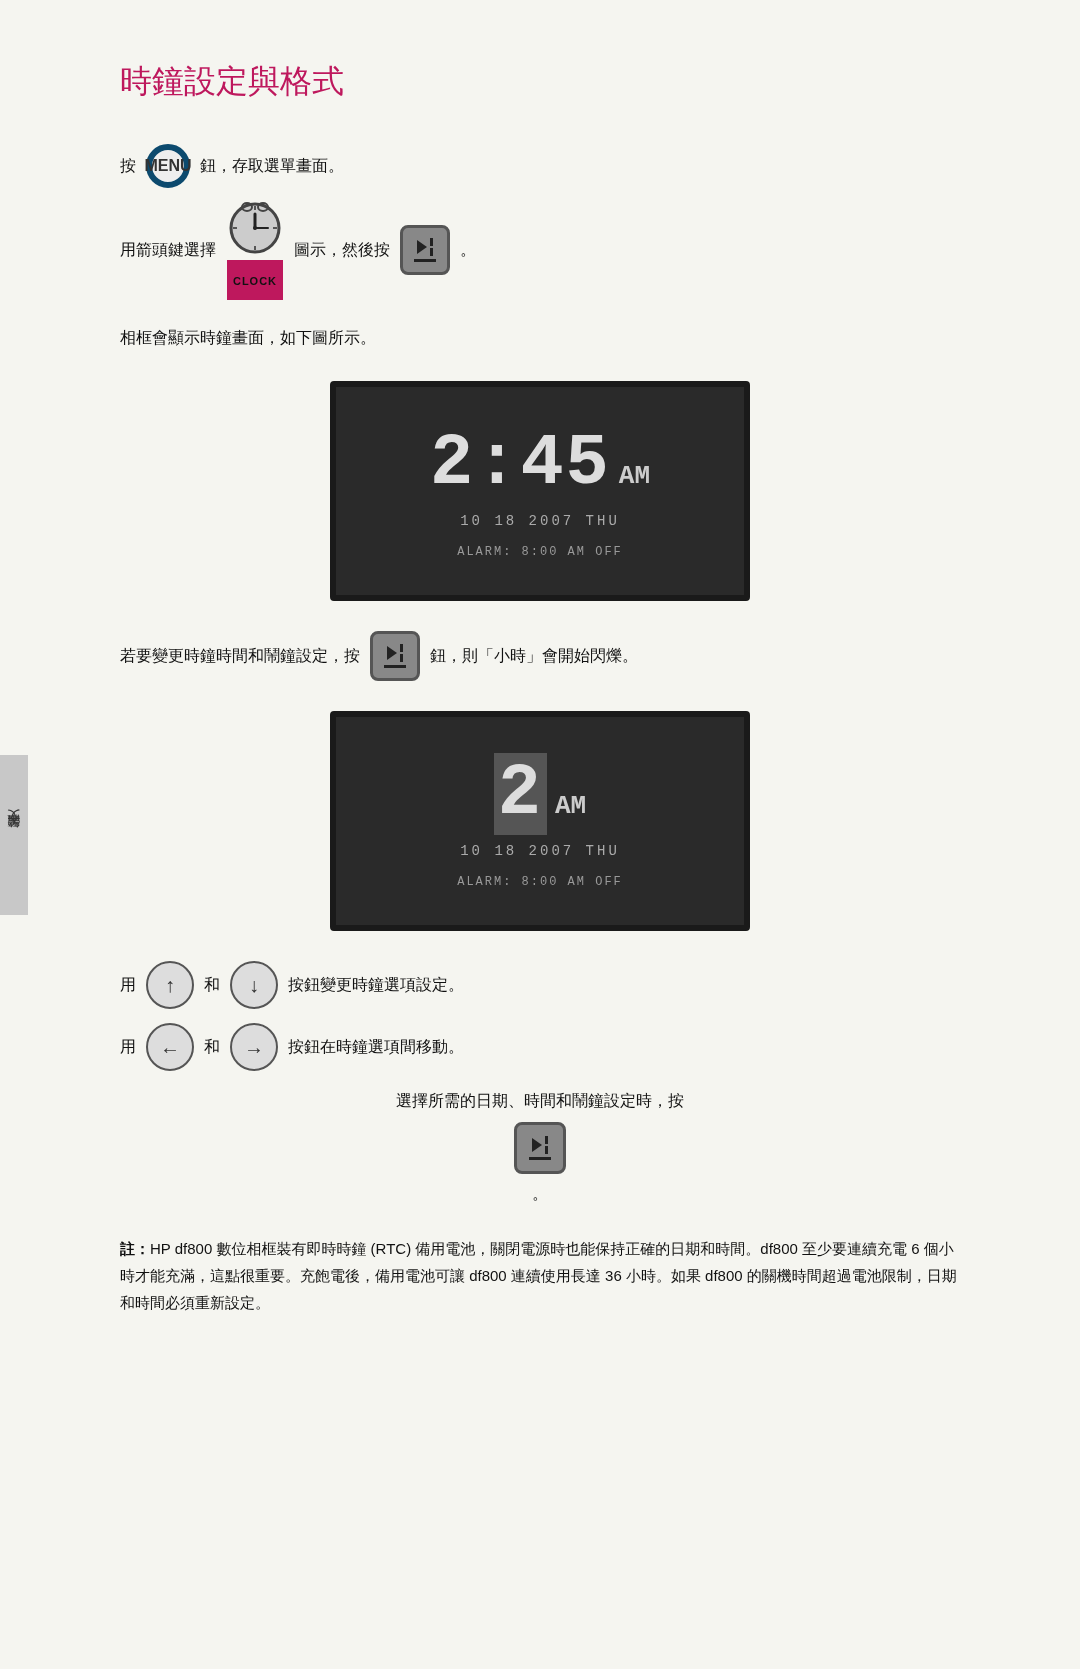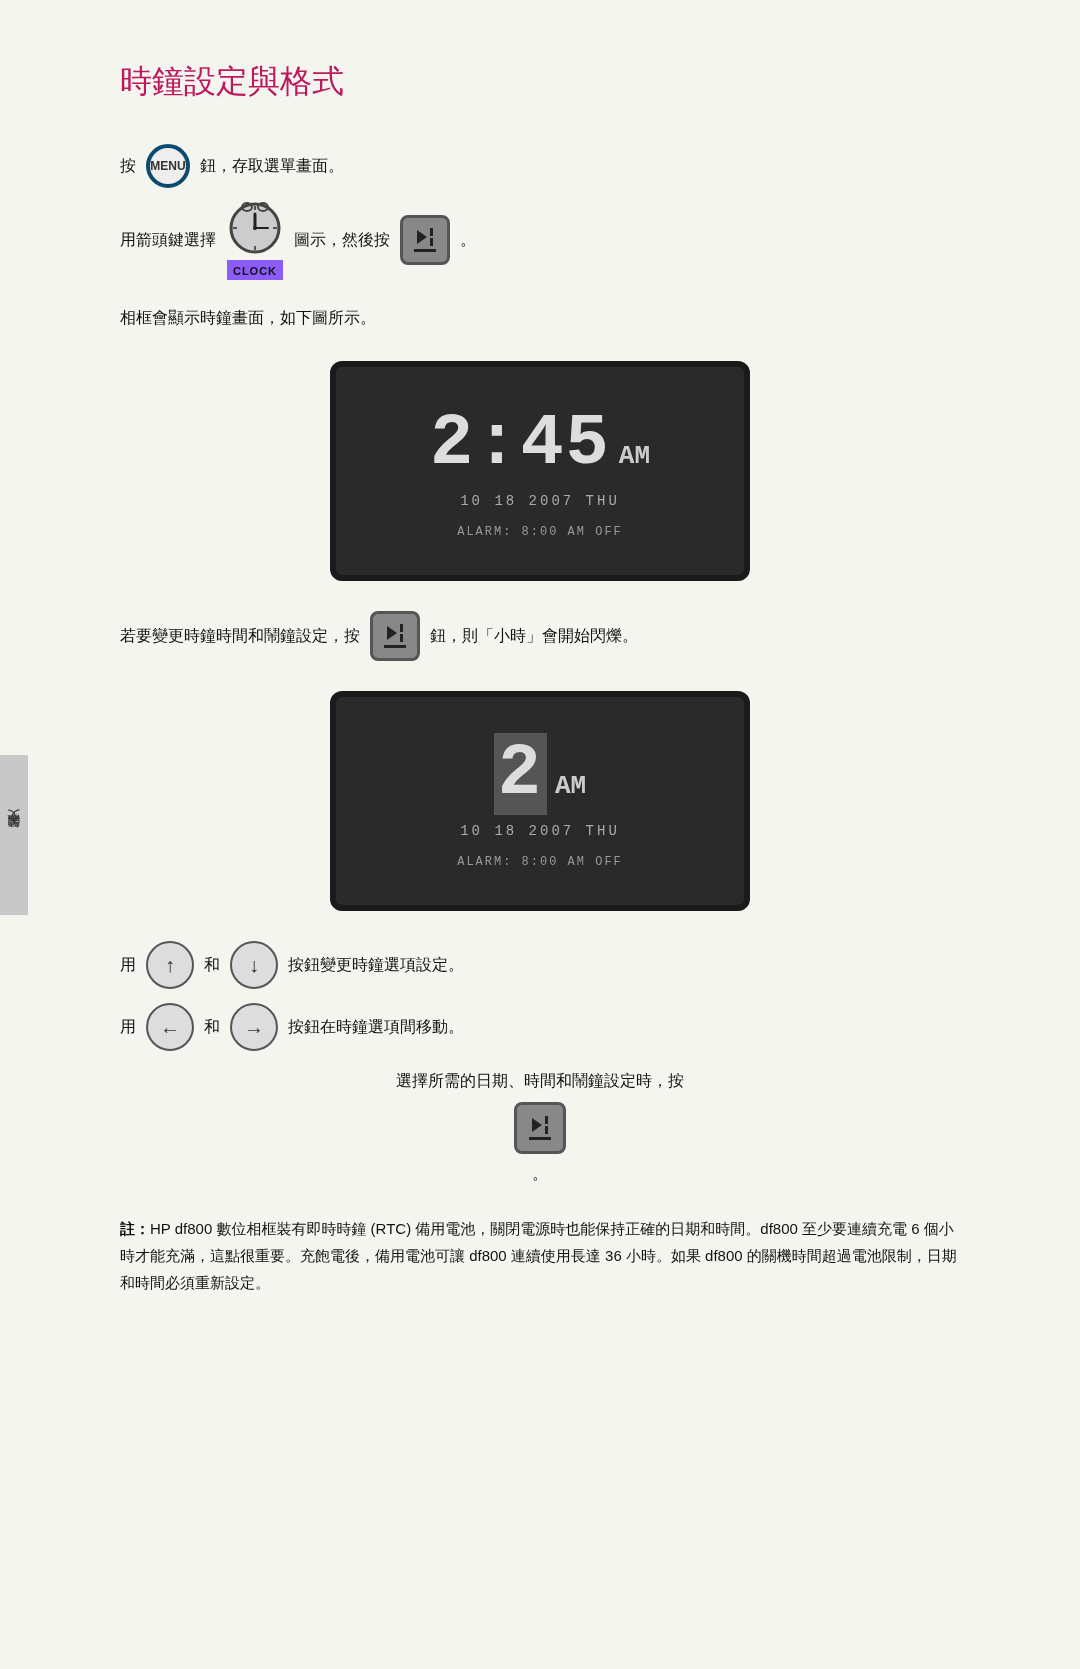"MENU" .menu-btn { border: 4px solid #0c4a6e -> 6px solid #0c4a6e; font-size: 12px -> 16px }
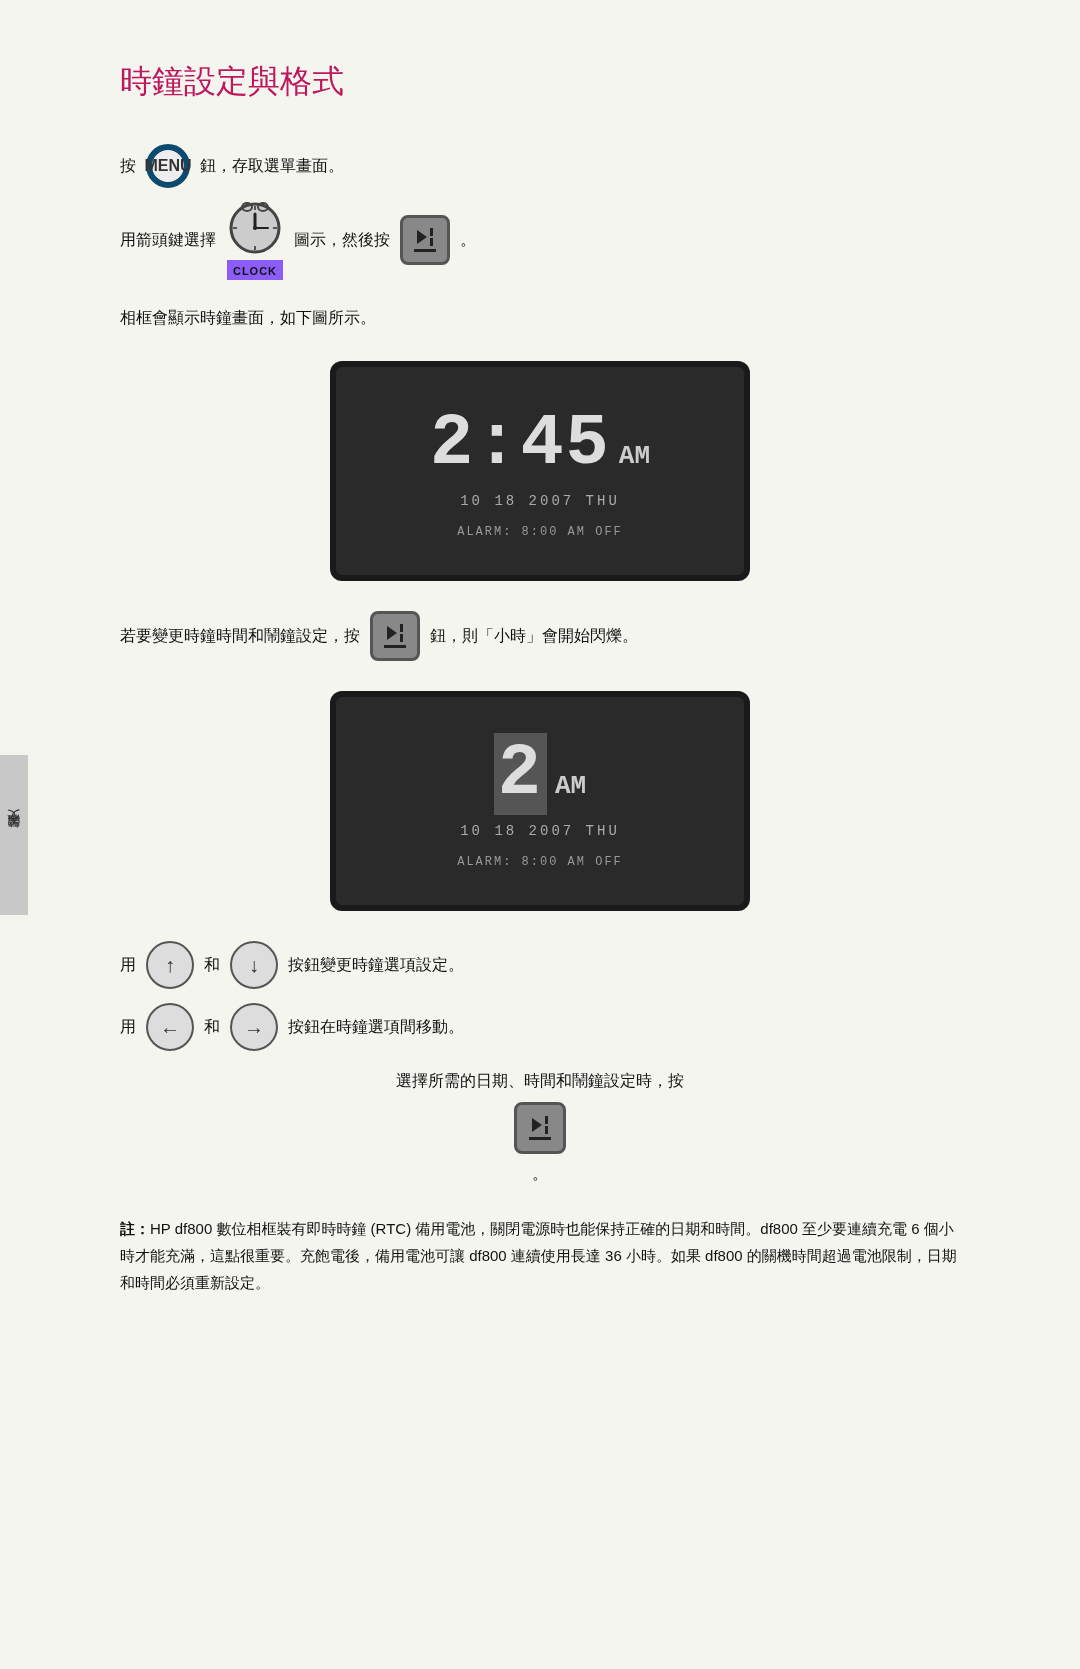"CLOCK" div { background: #8b5cf6 -> #be185d; padding: 1px 6px -> 11px 6px }
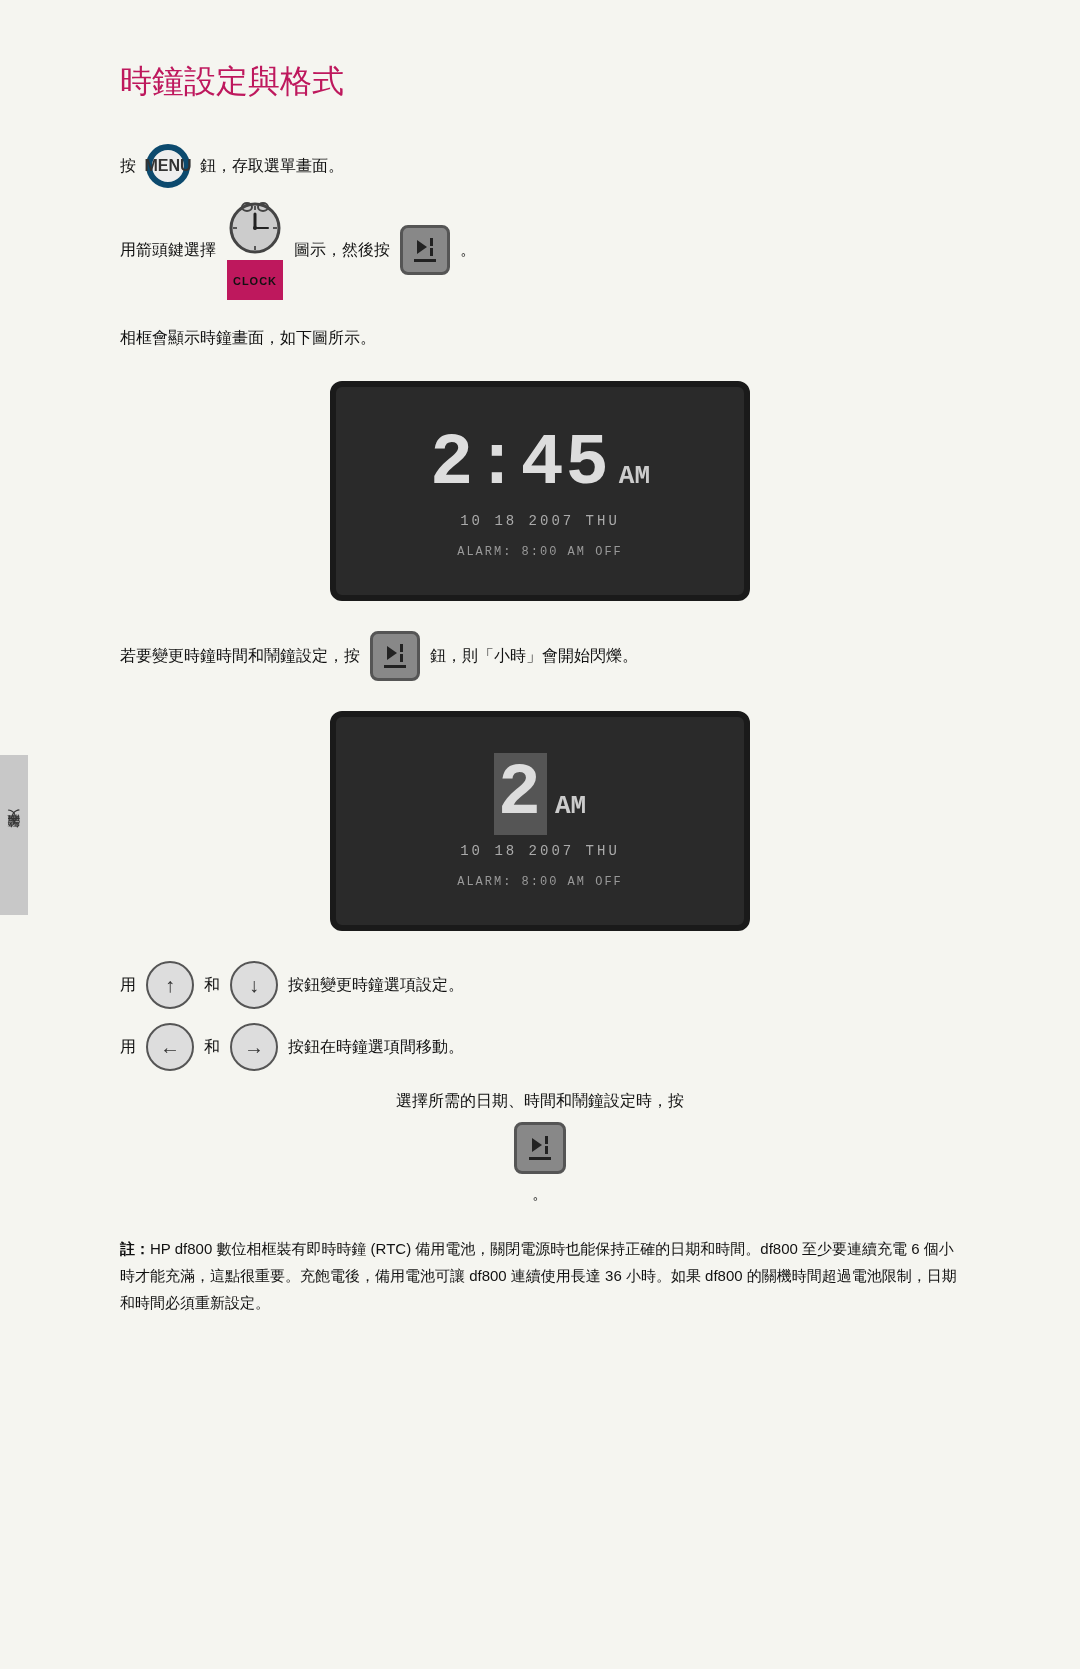"2:45" .clock-screen { border-radius: 12px -> 4px }
